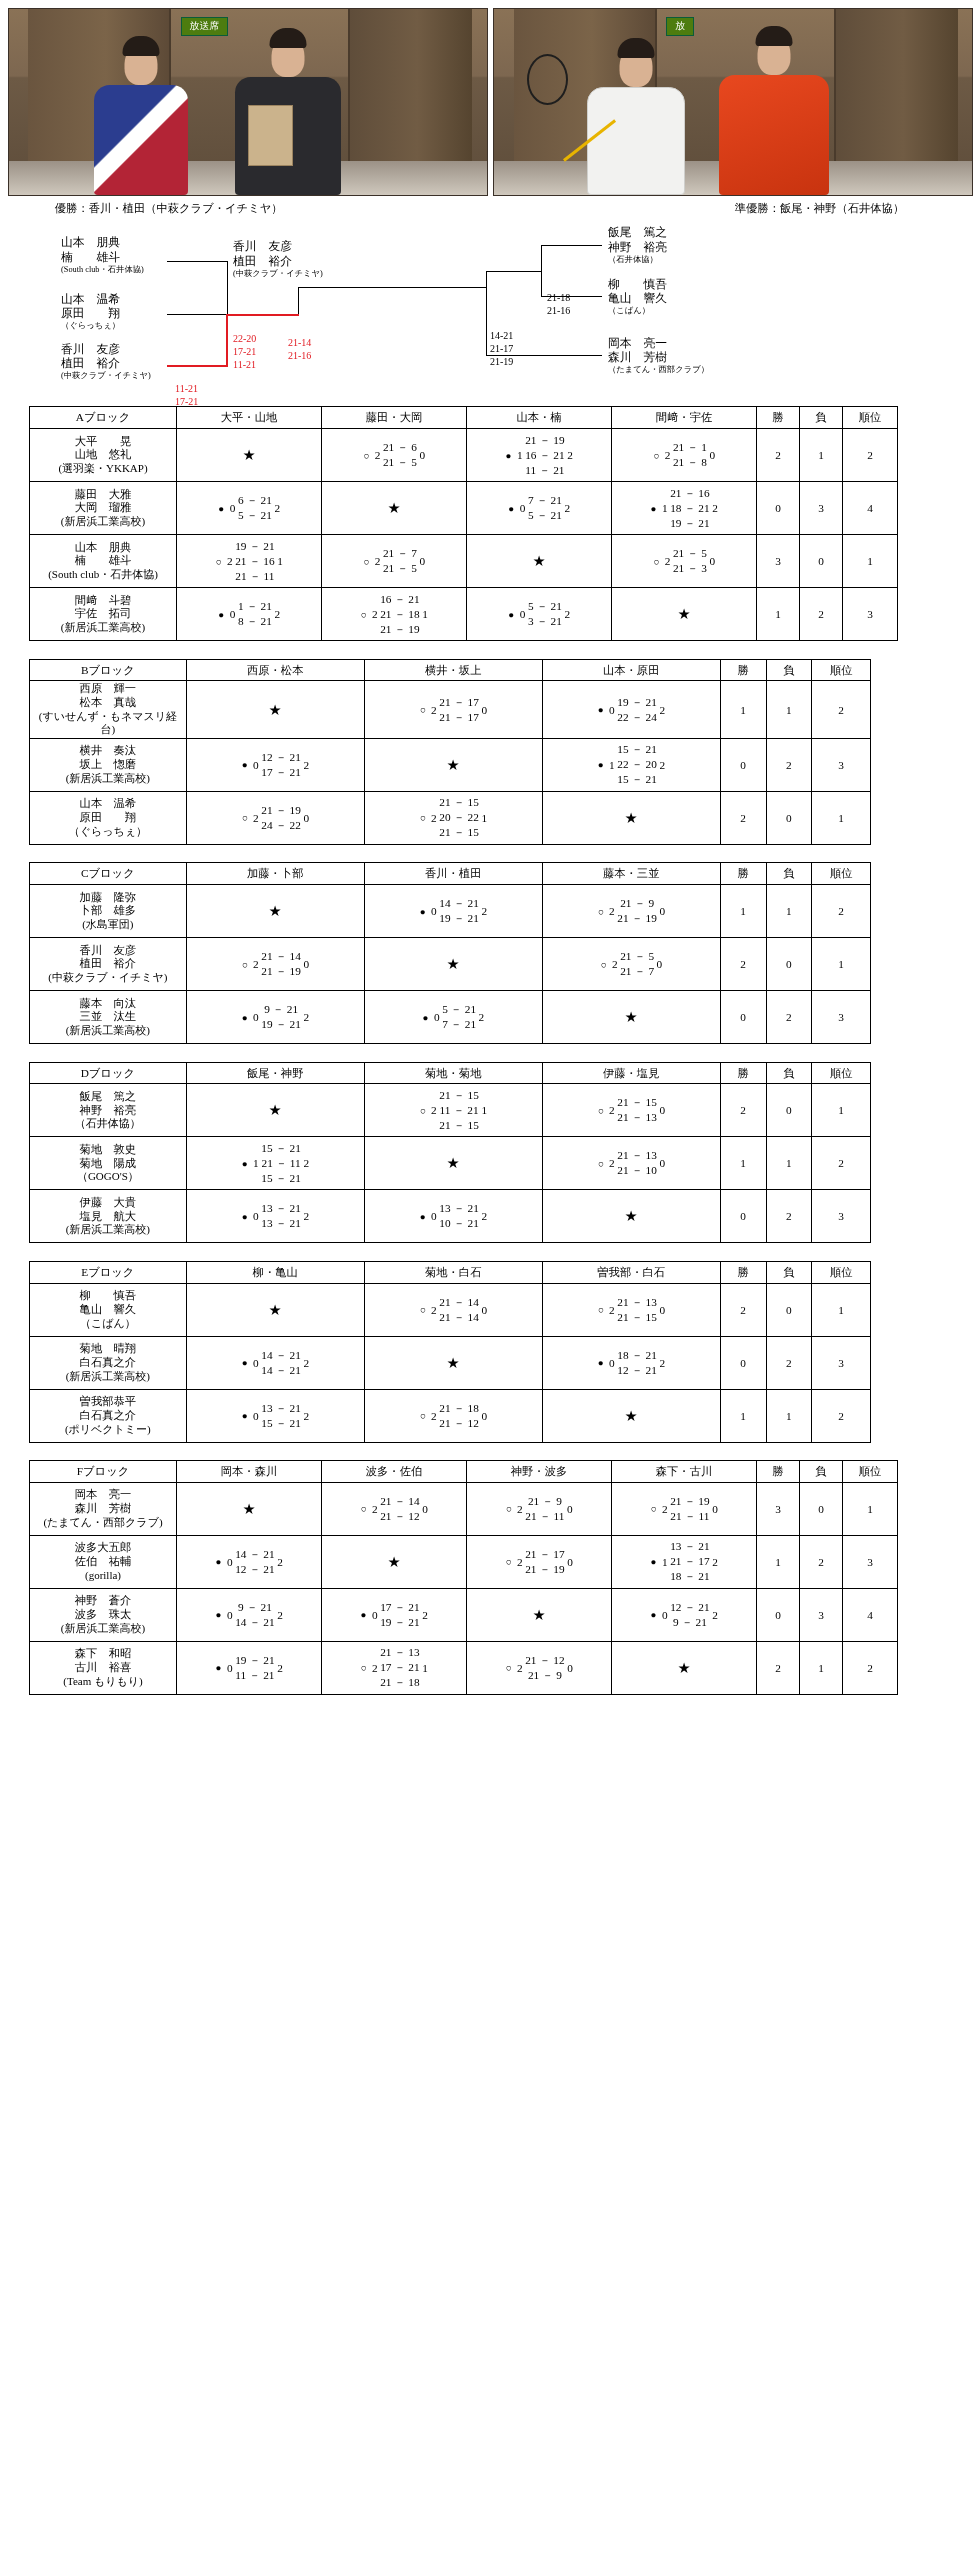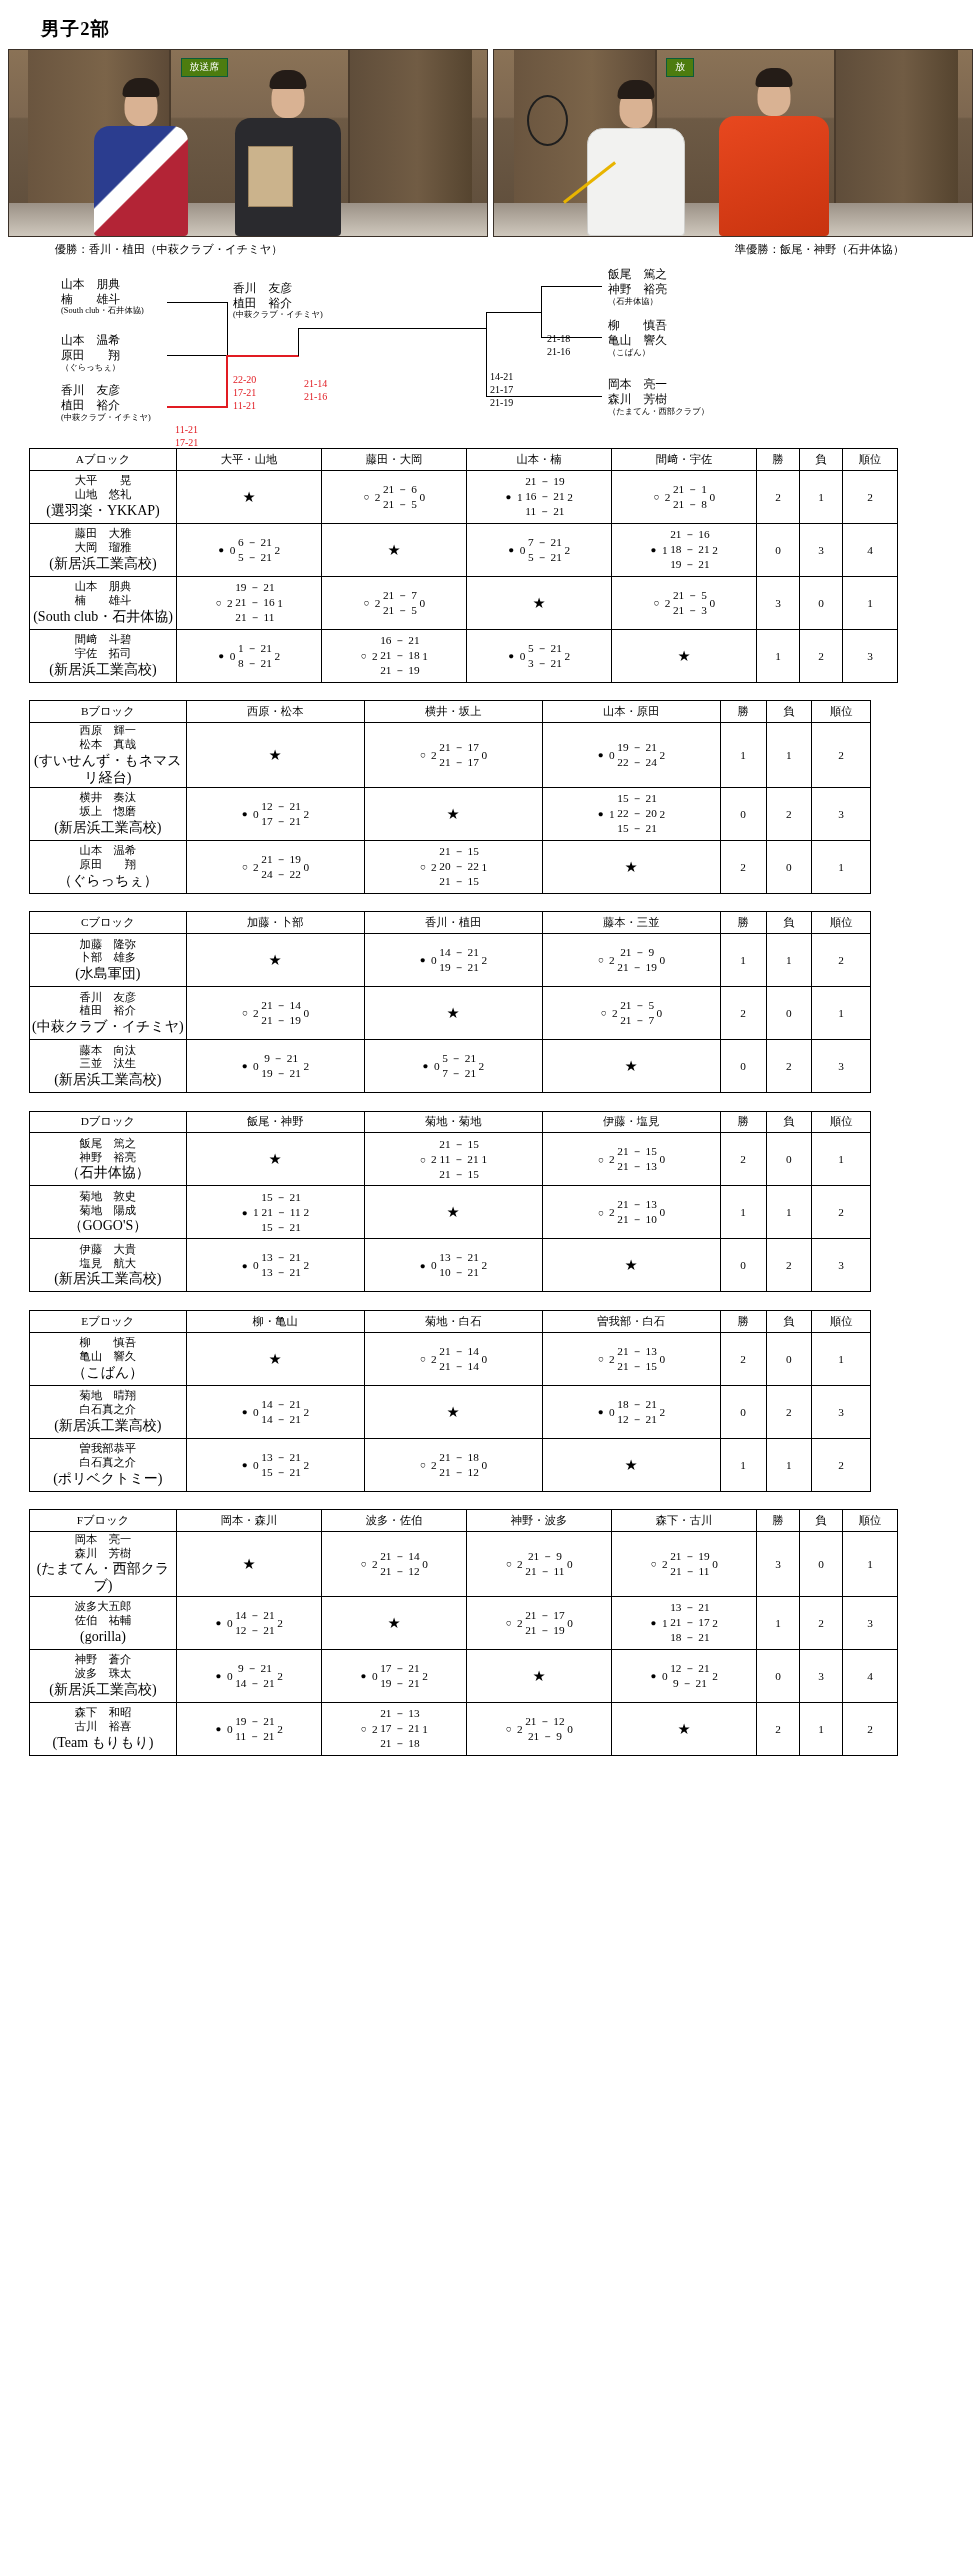"男子2部" div.title { html: <div>男子2部</div> -> none }
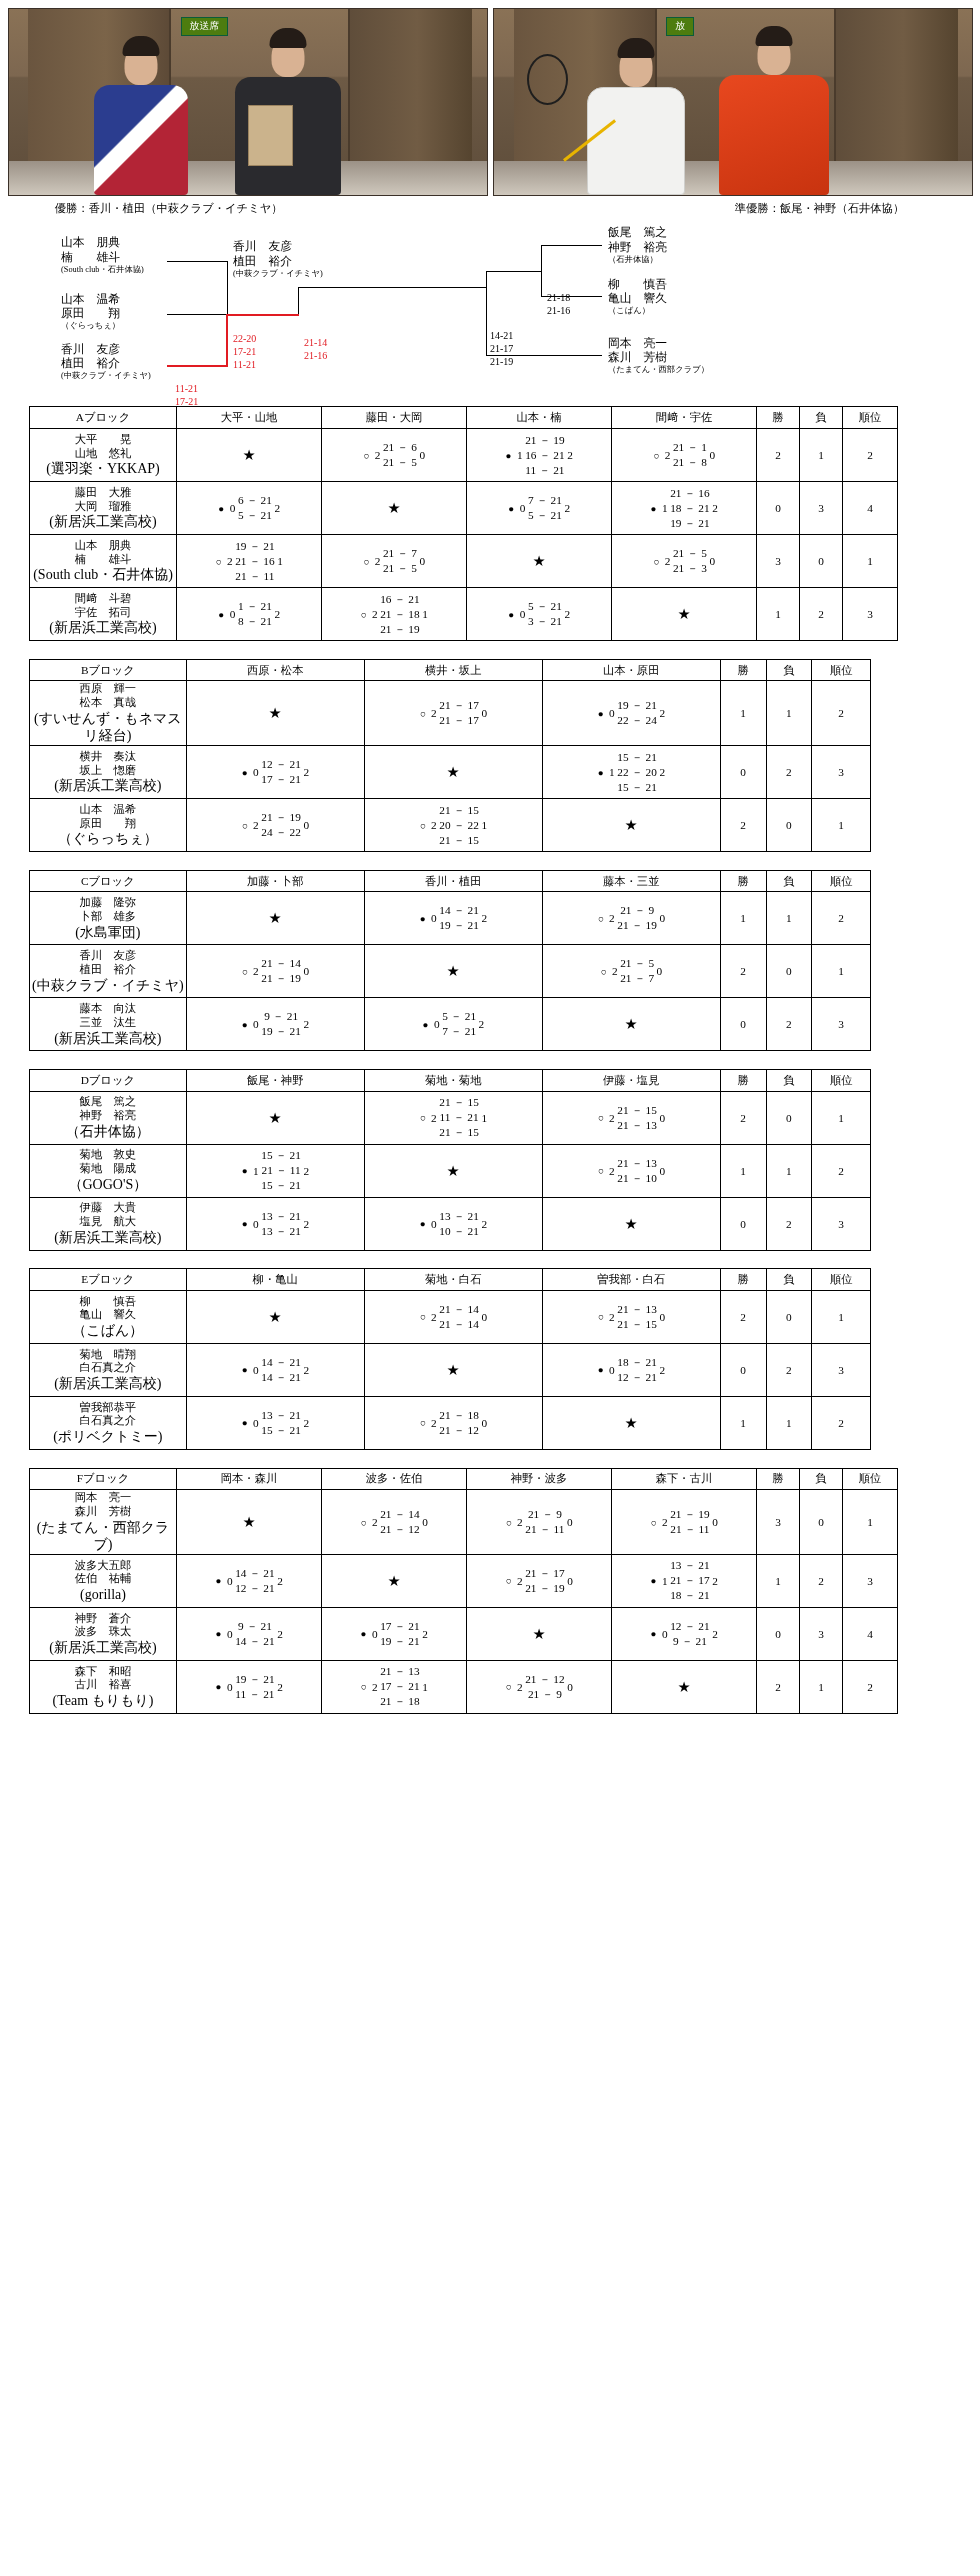"21-14" div.sc { left: 304px -> 288px }
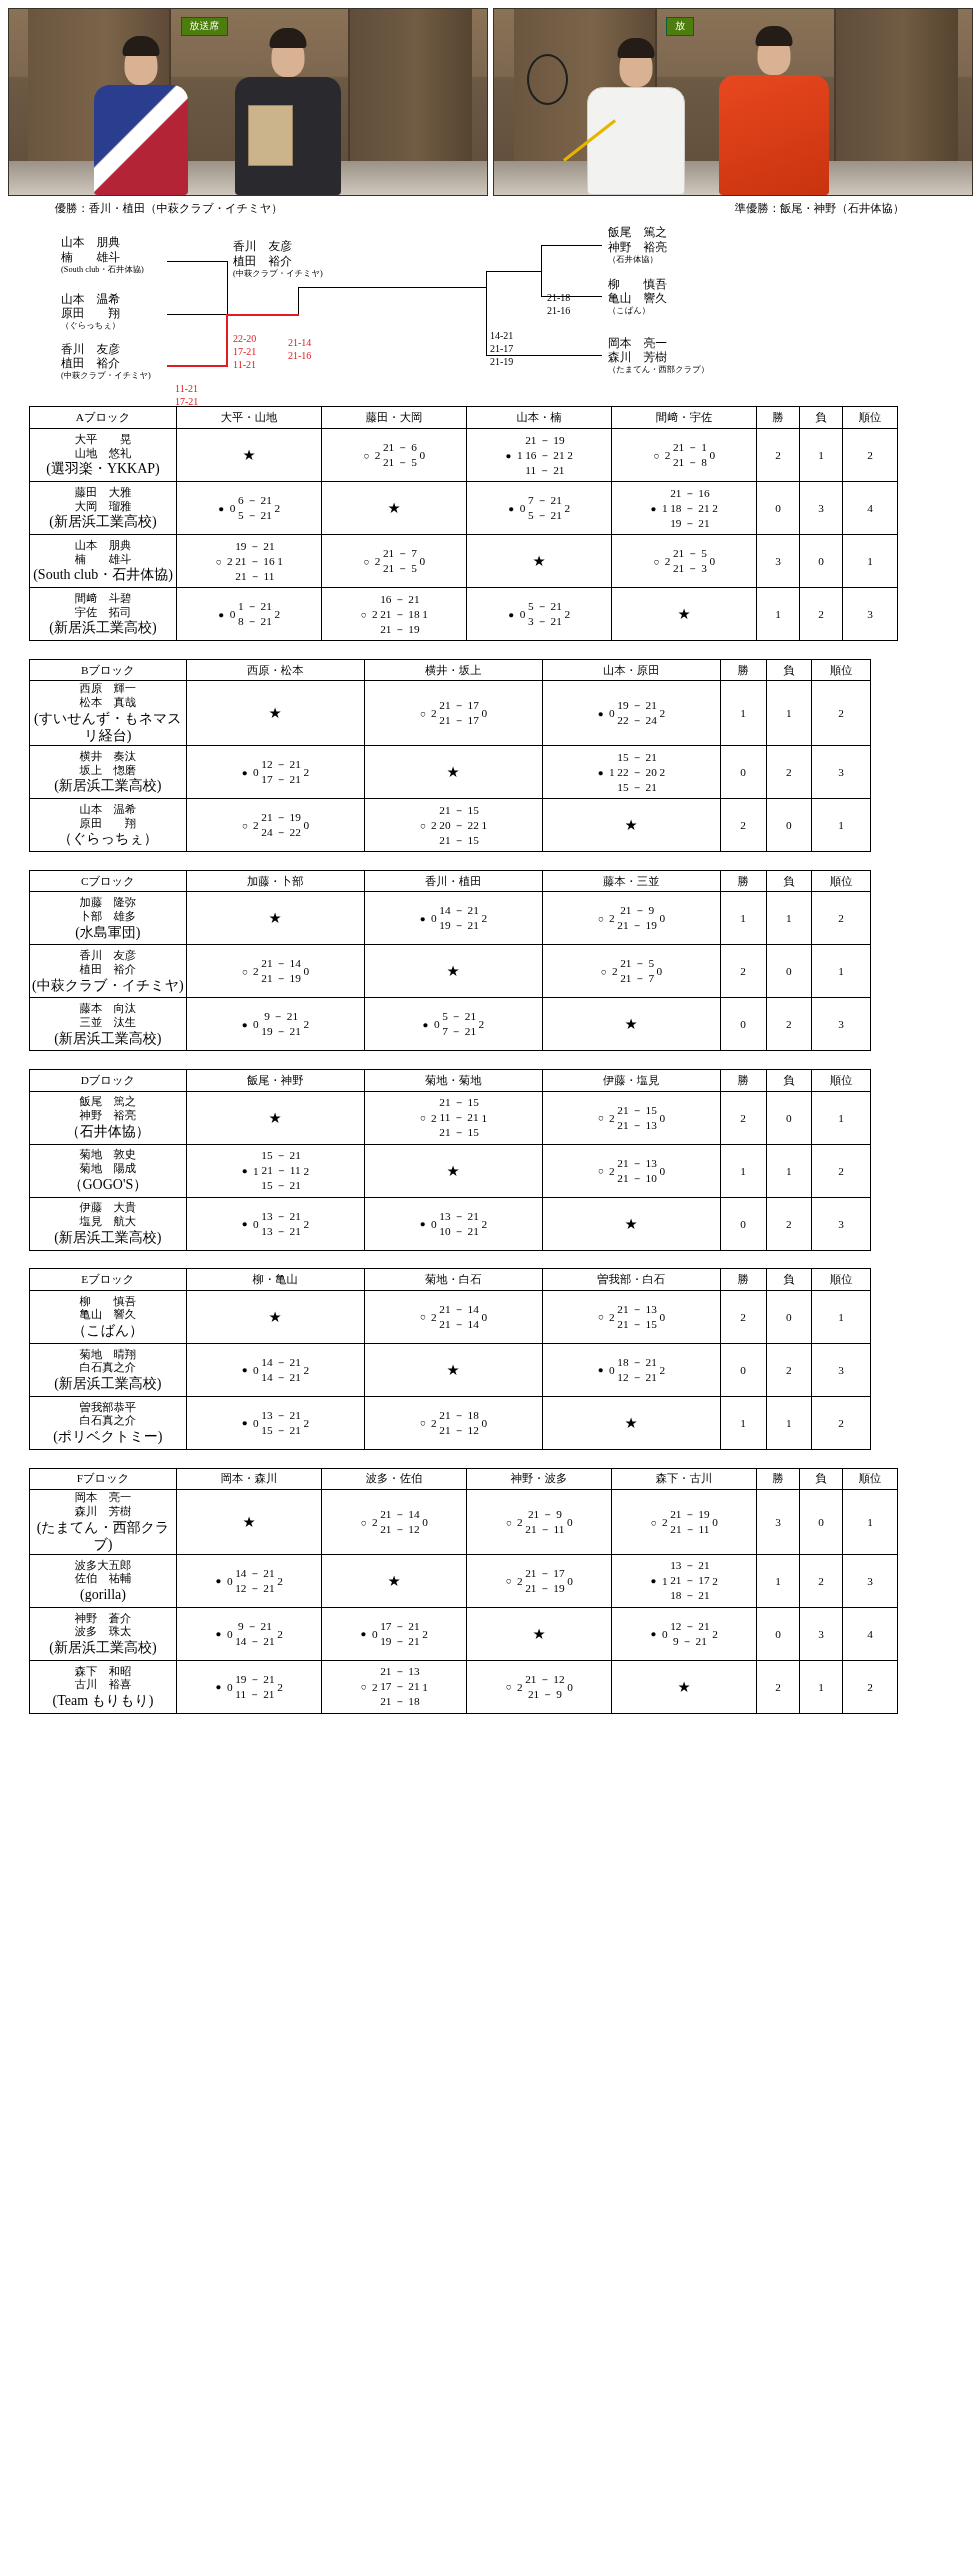"(選羽楽・YKKAP)" td.team .club { font-size: 14px -> 11px }
